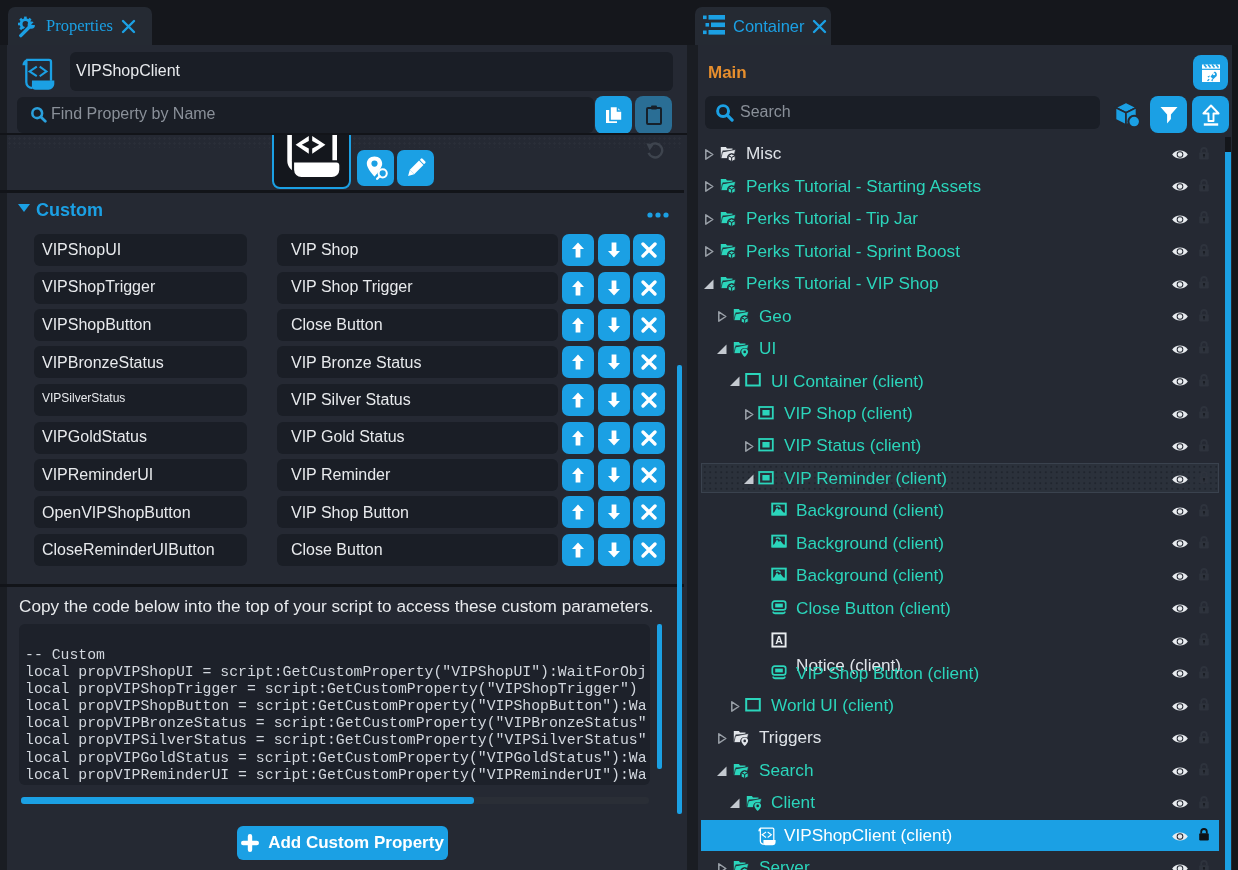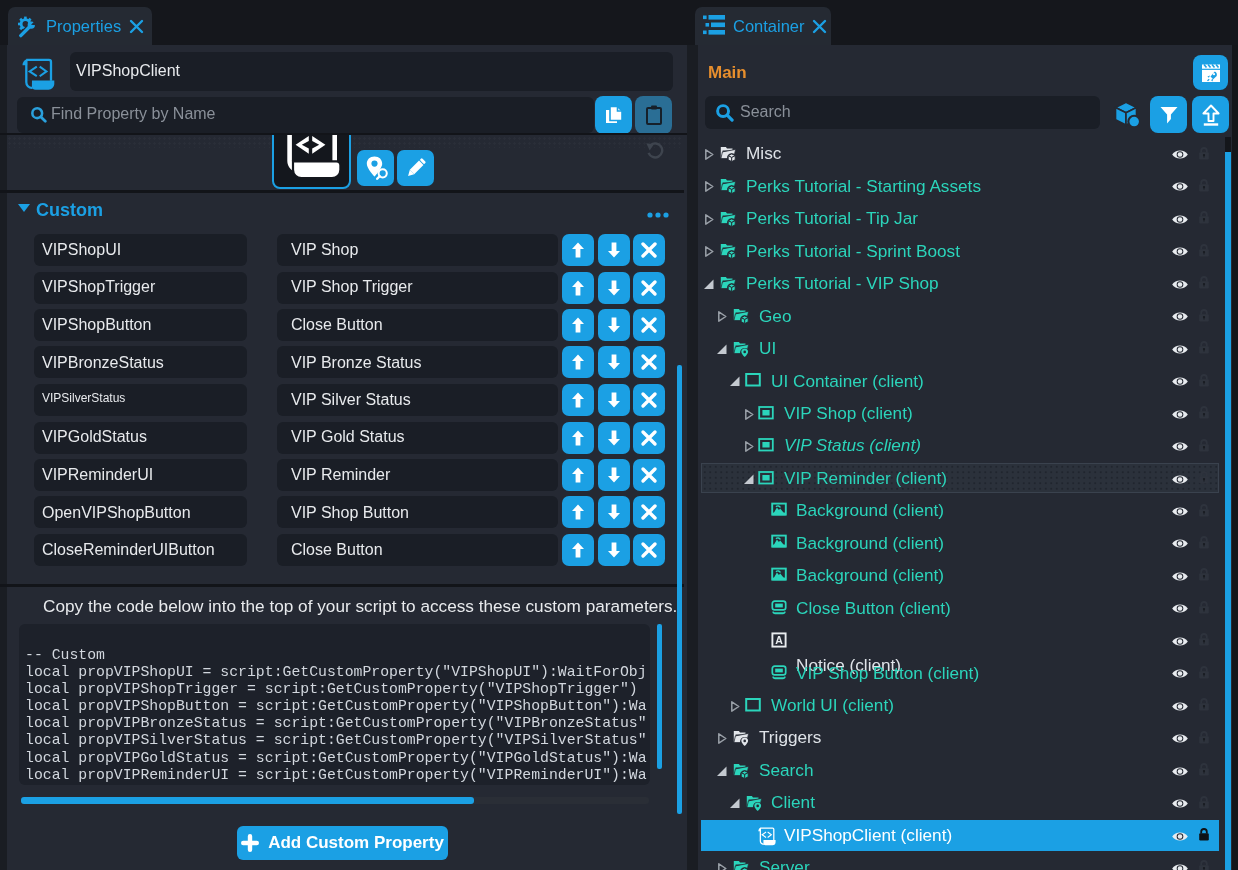"Properties" span { font-family: none -> Liberation Serif, serif }
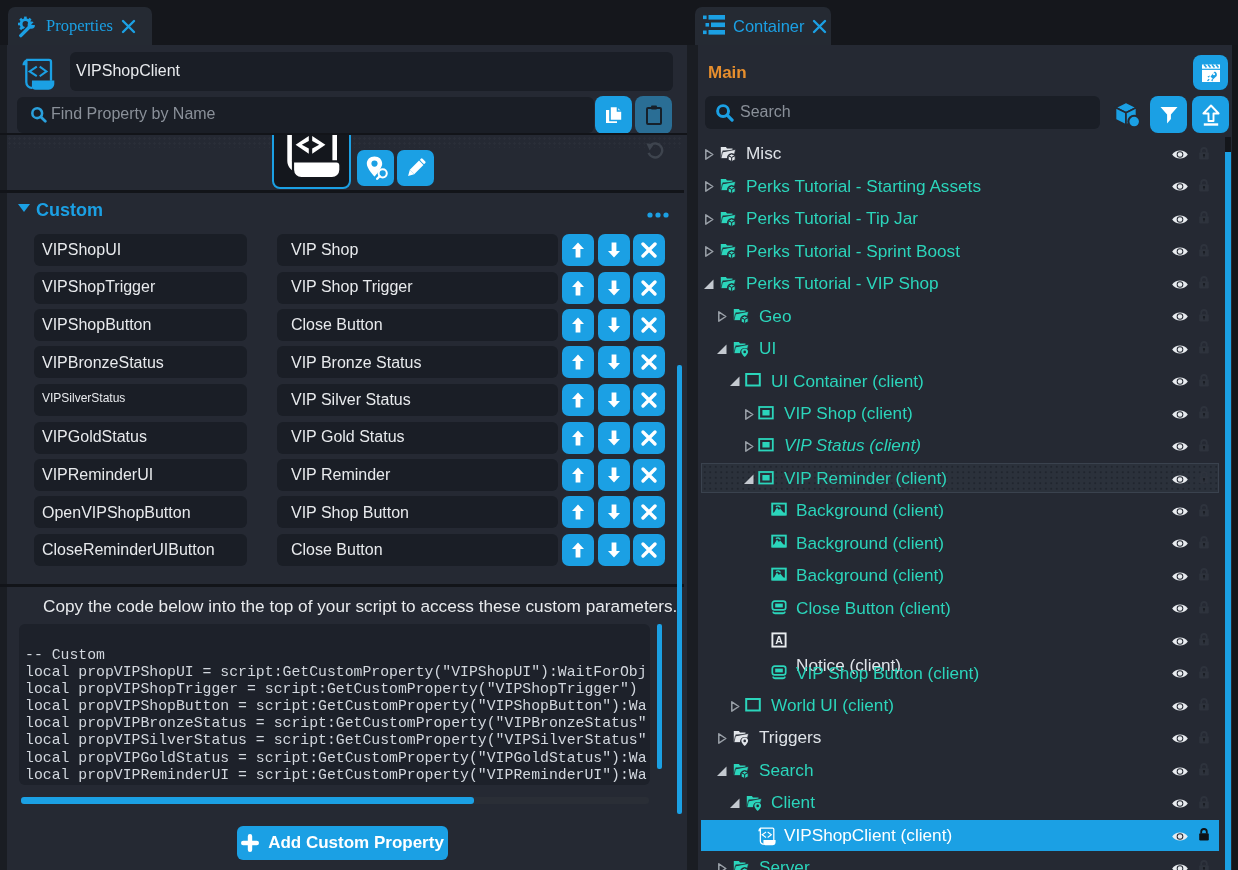"VIP Status (client)" div.a { font-style: italic -> none }
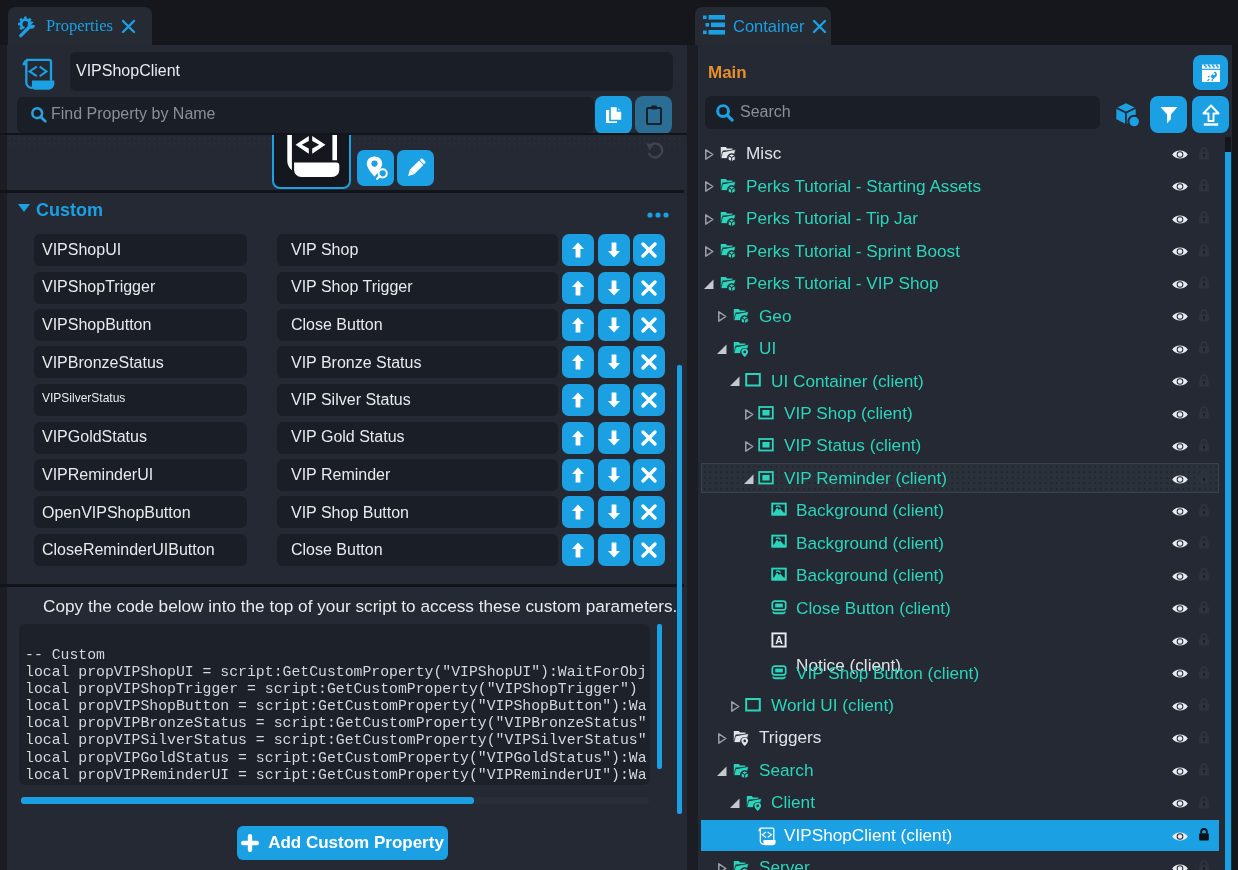"Copy the code below into" div.a { margin-left: 24px -> none }
